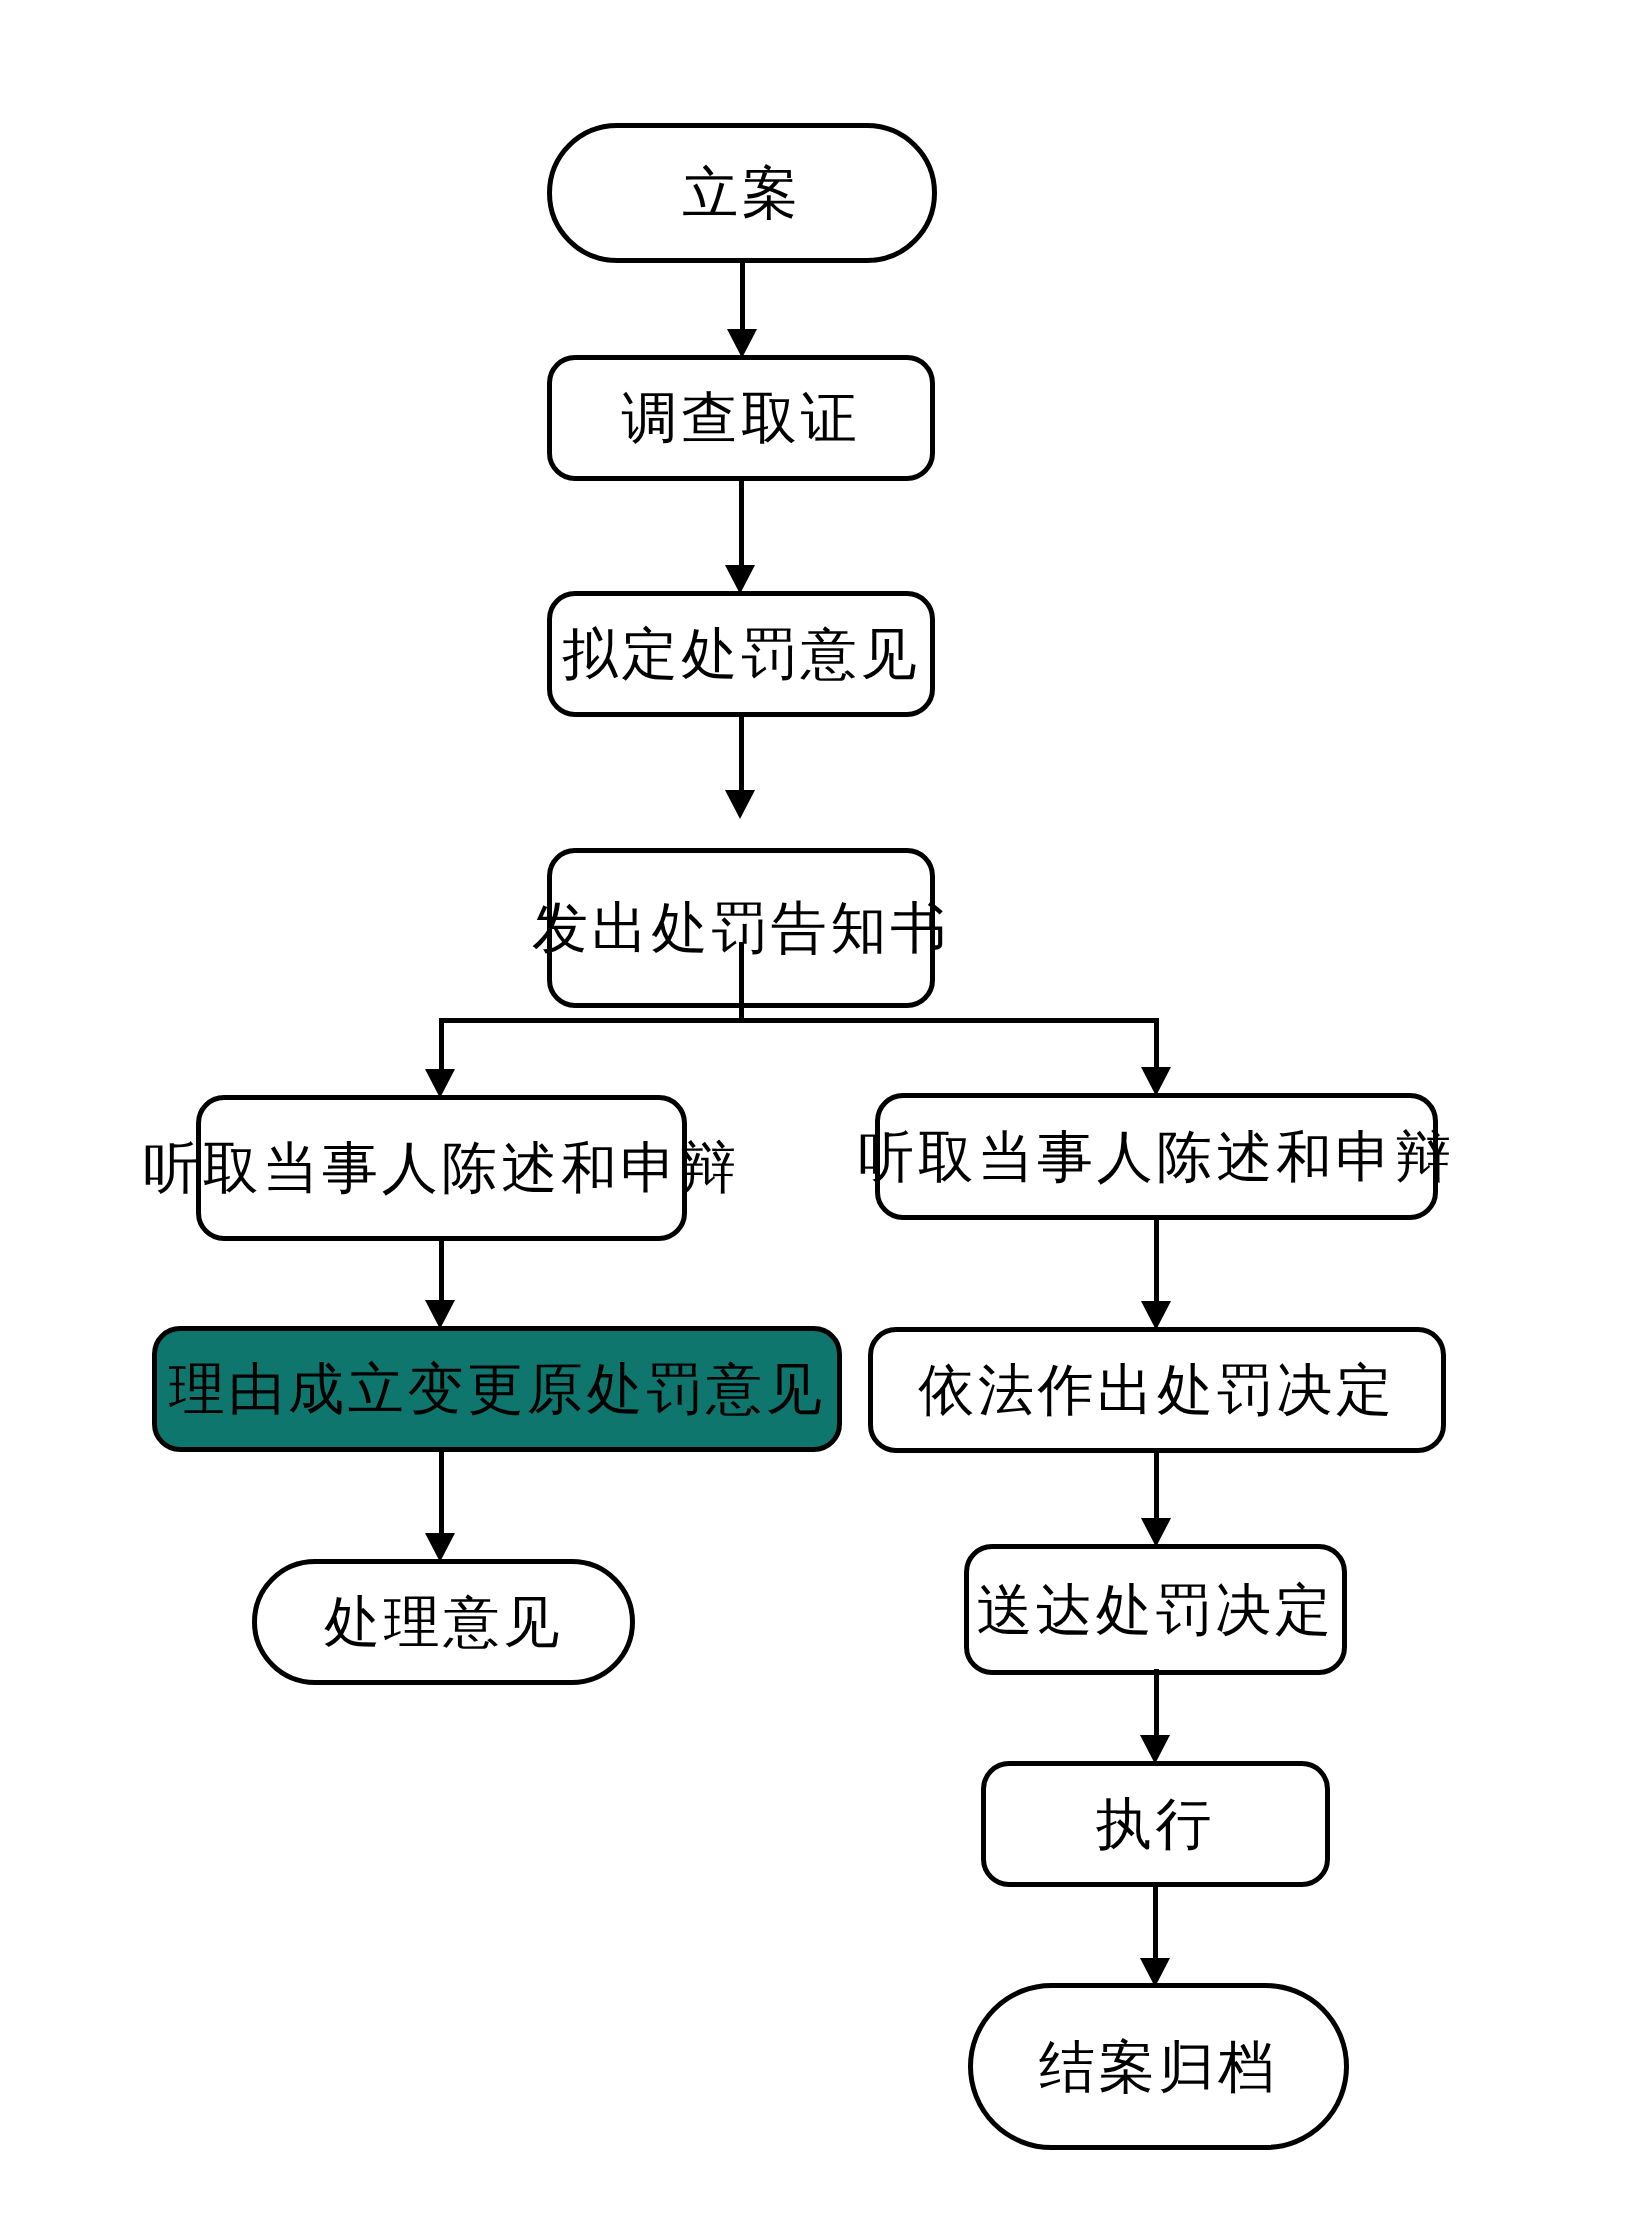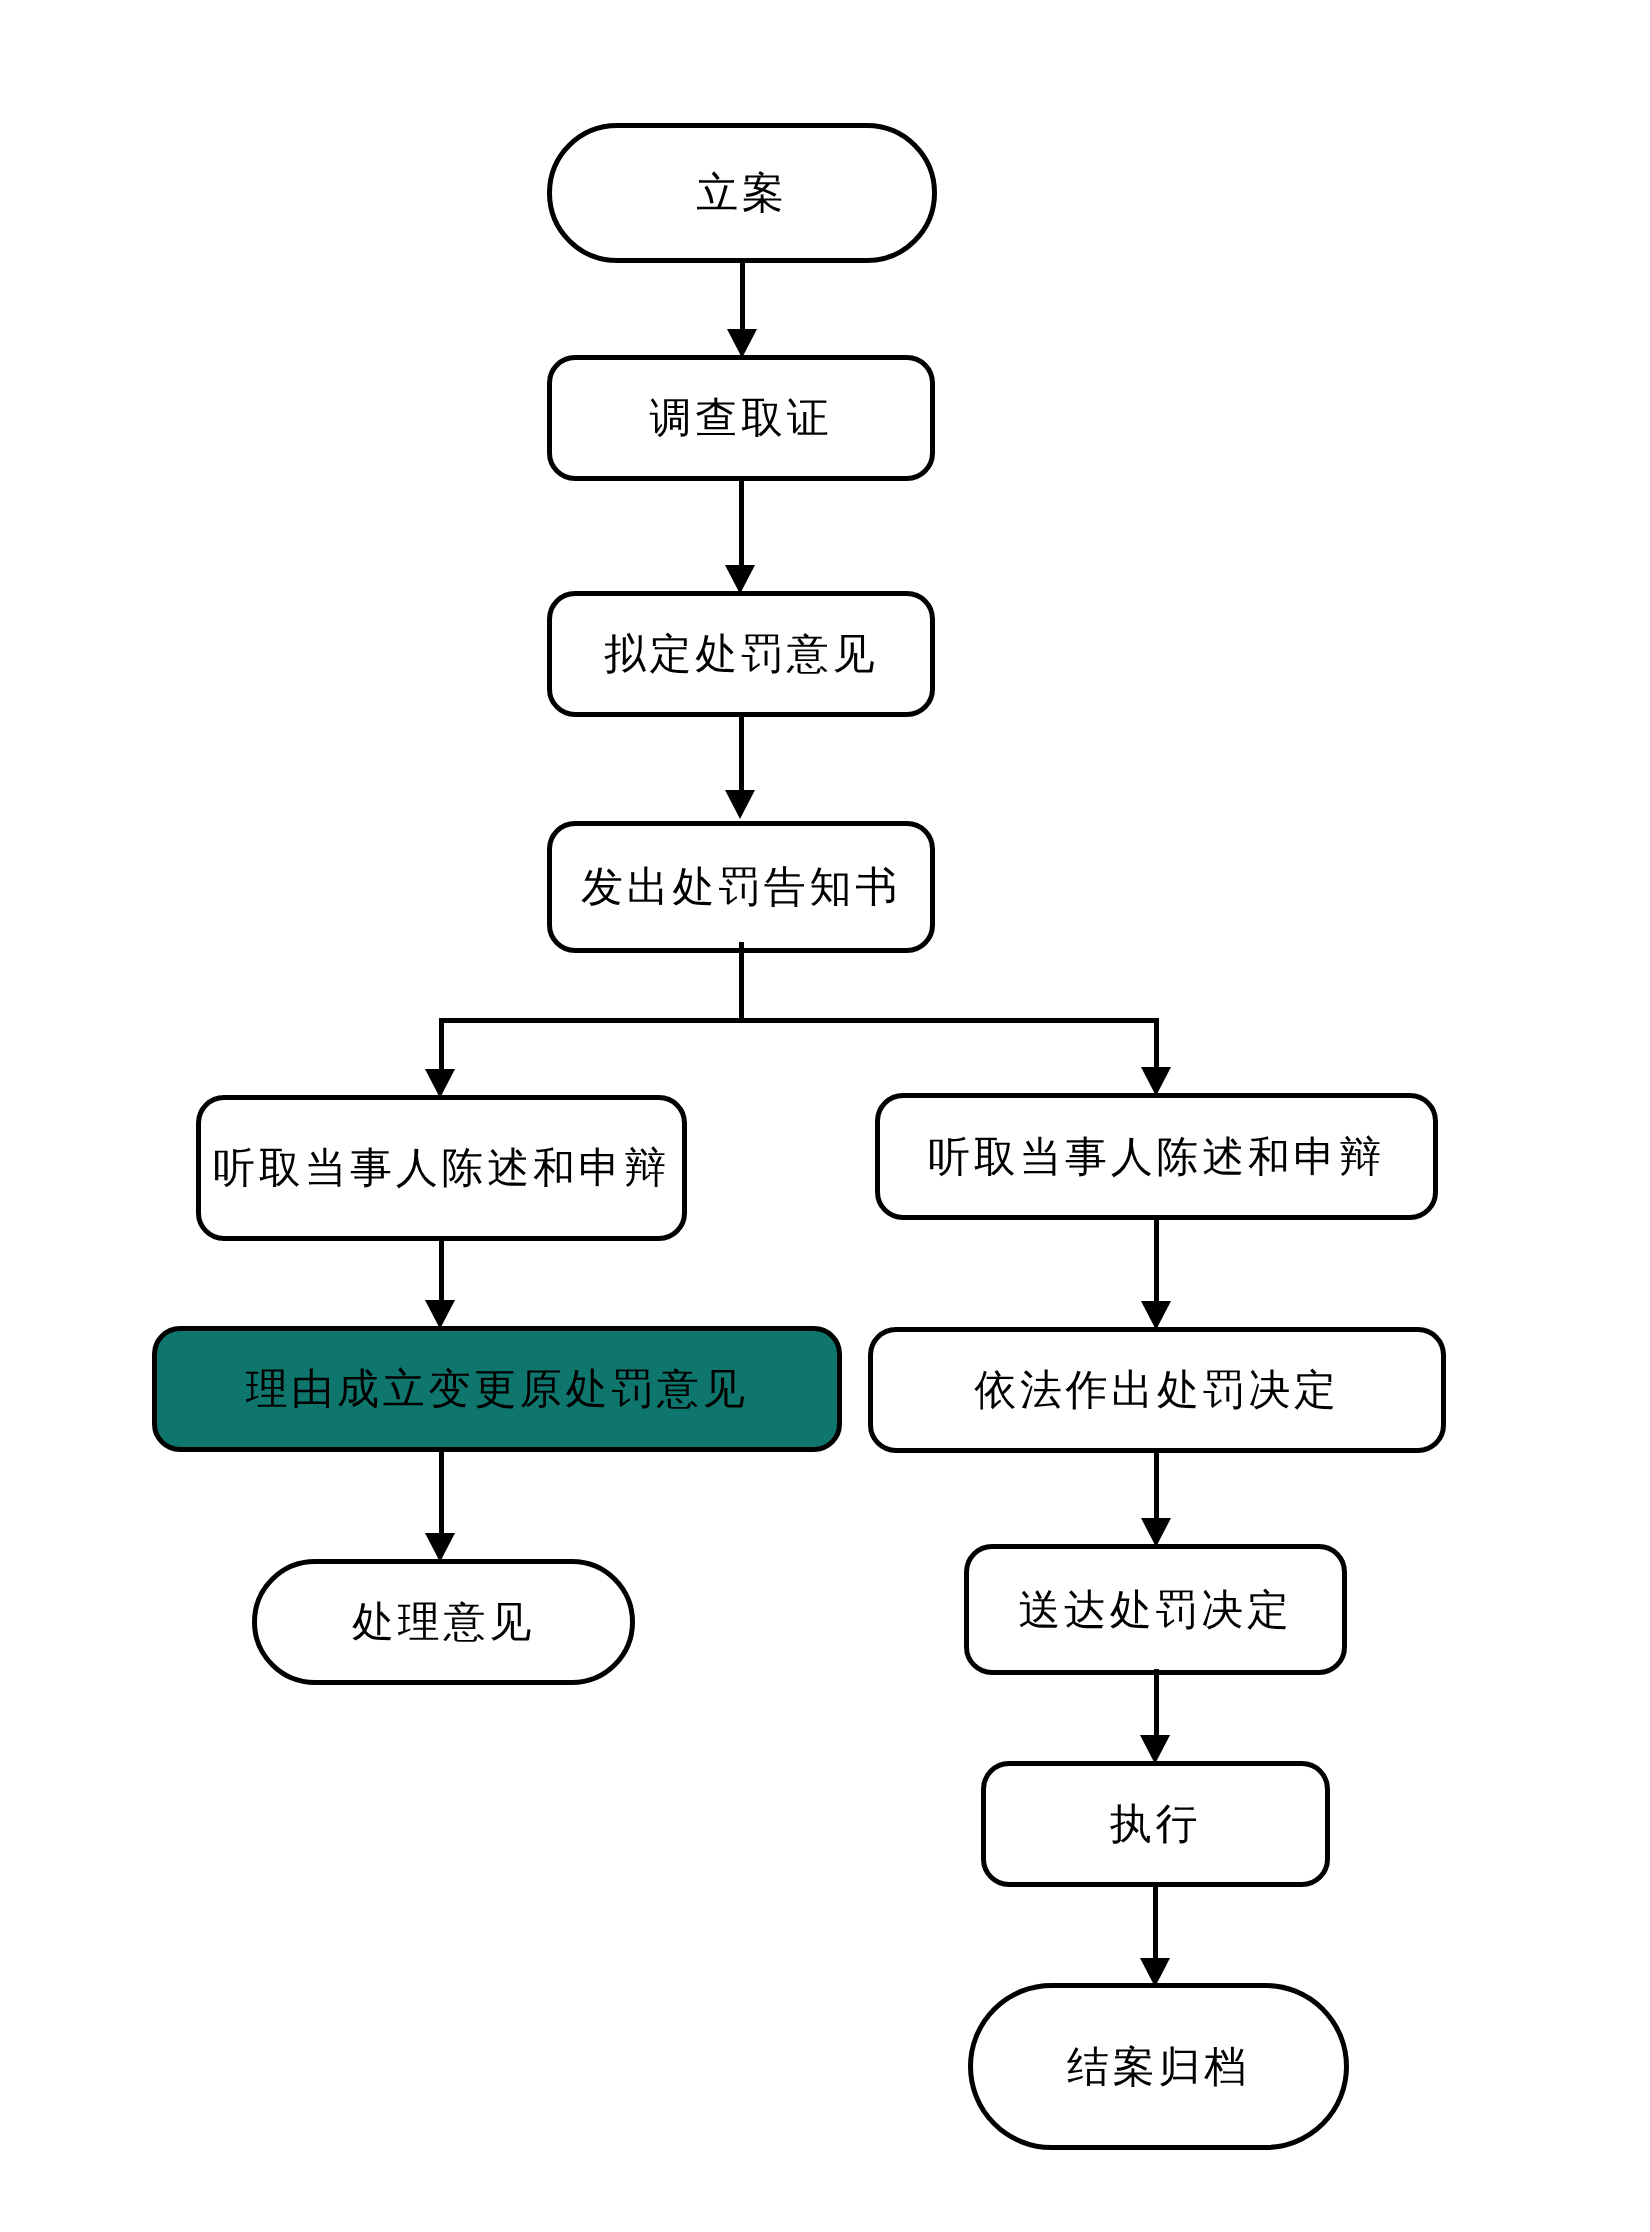"立案" .node .label { font-size: 42px -> 56px }
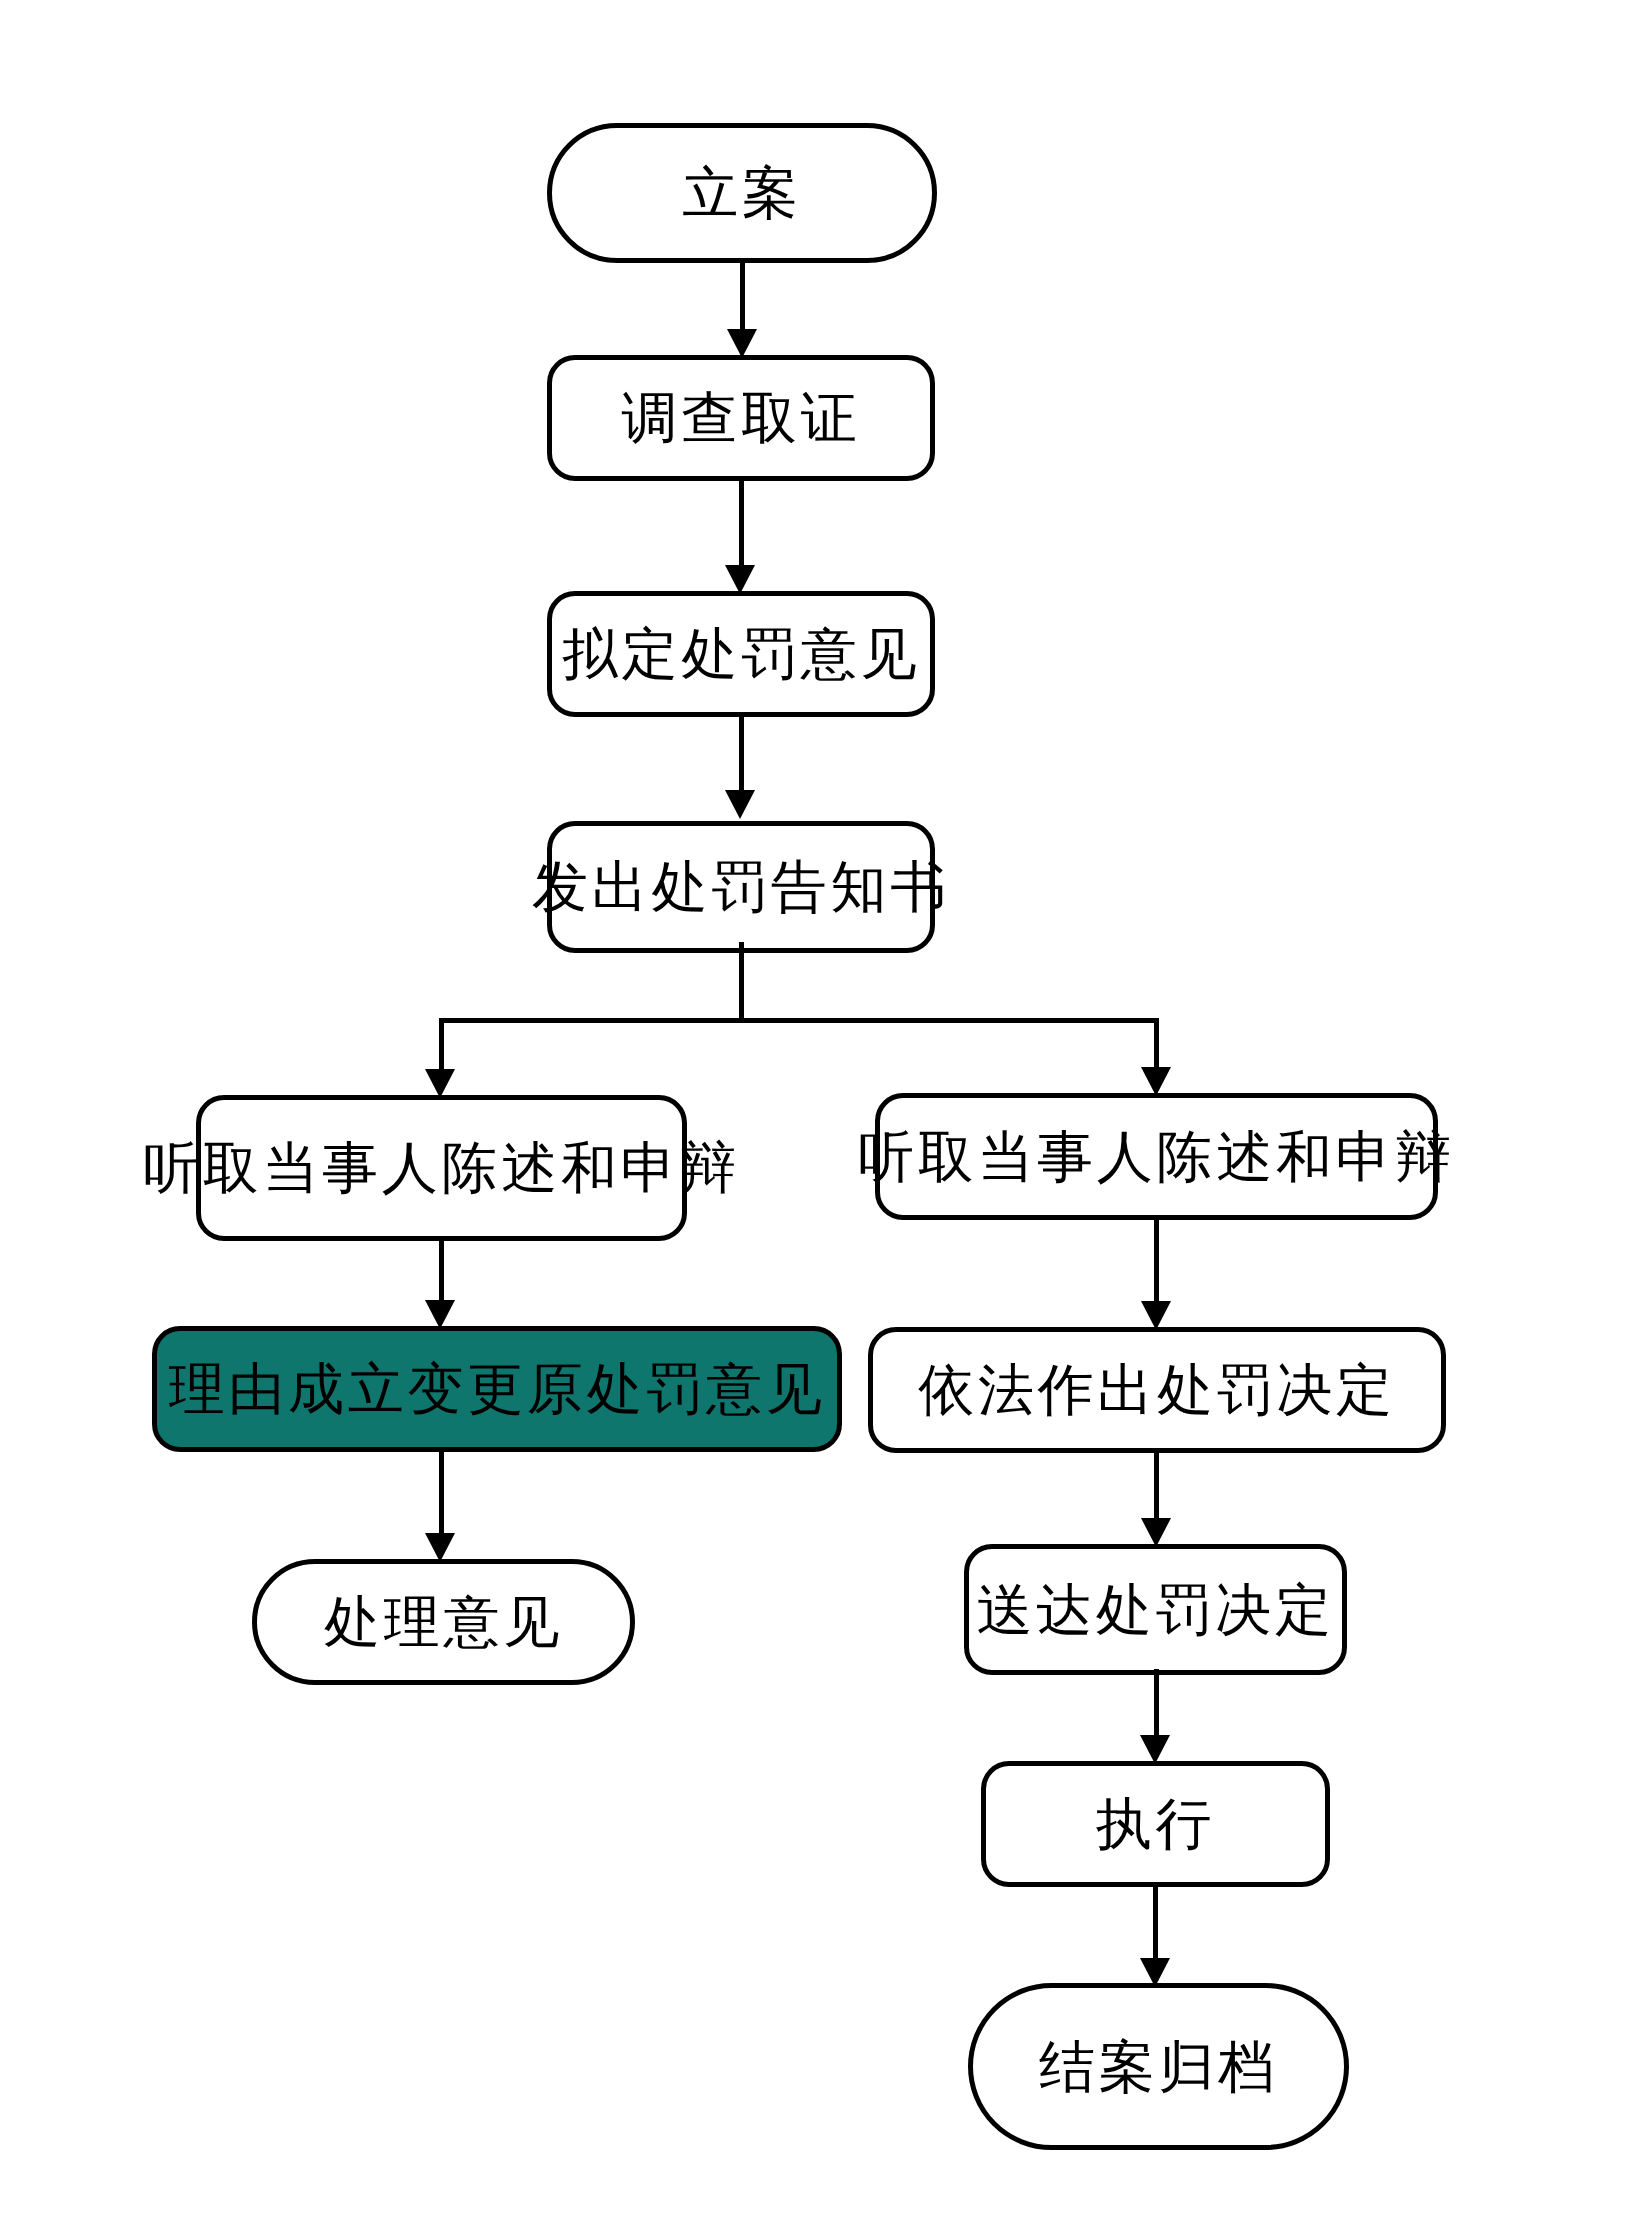"发出处罚告知书" div.node { height: 132px -> 160px; top: 821px -> 848px }
